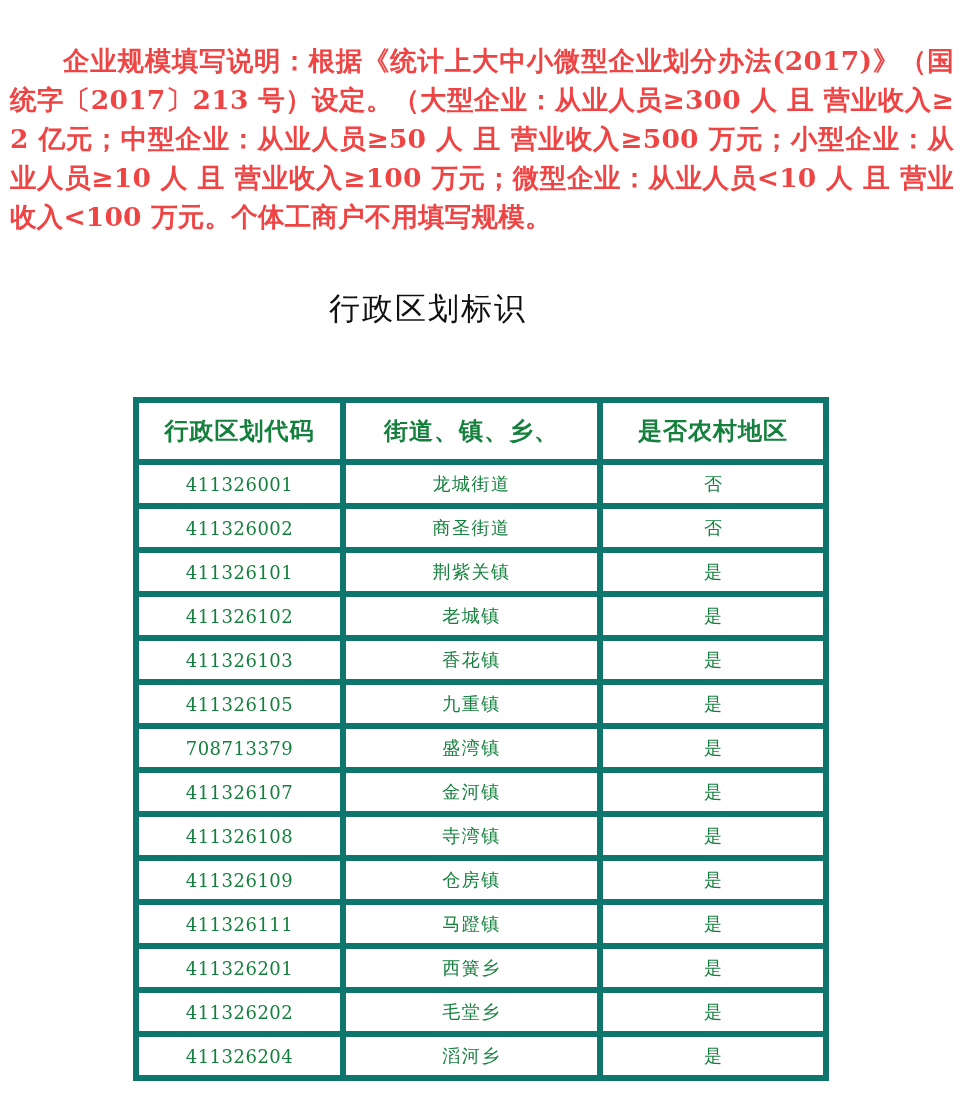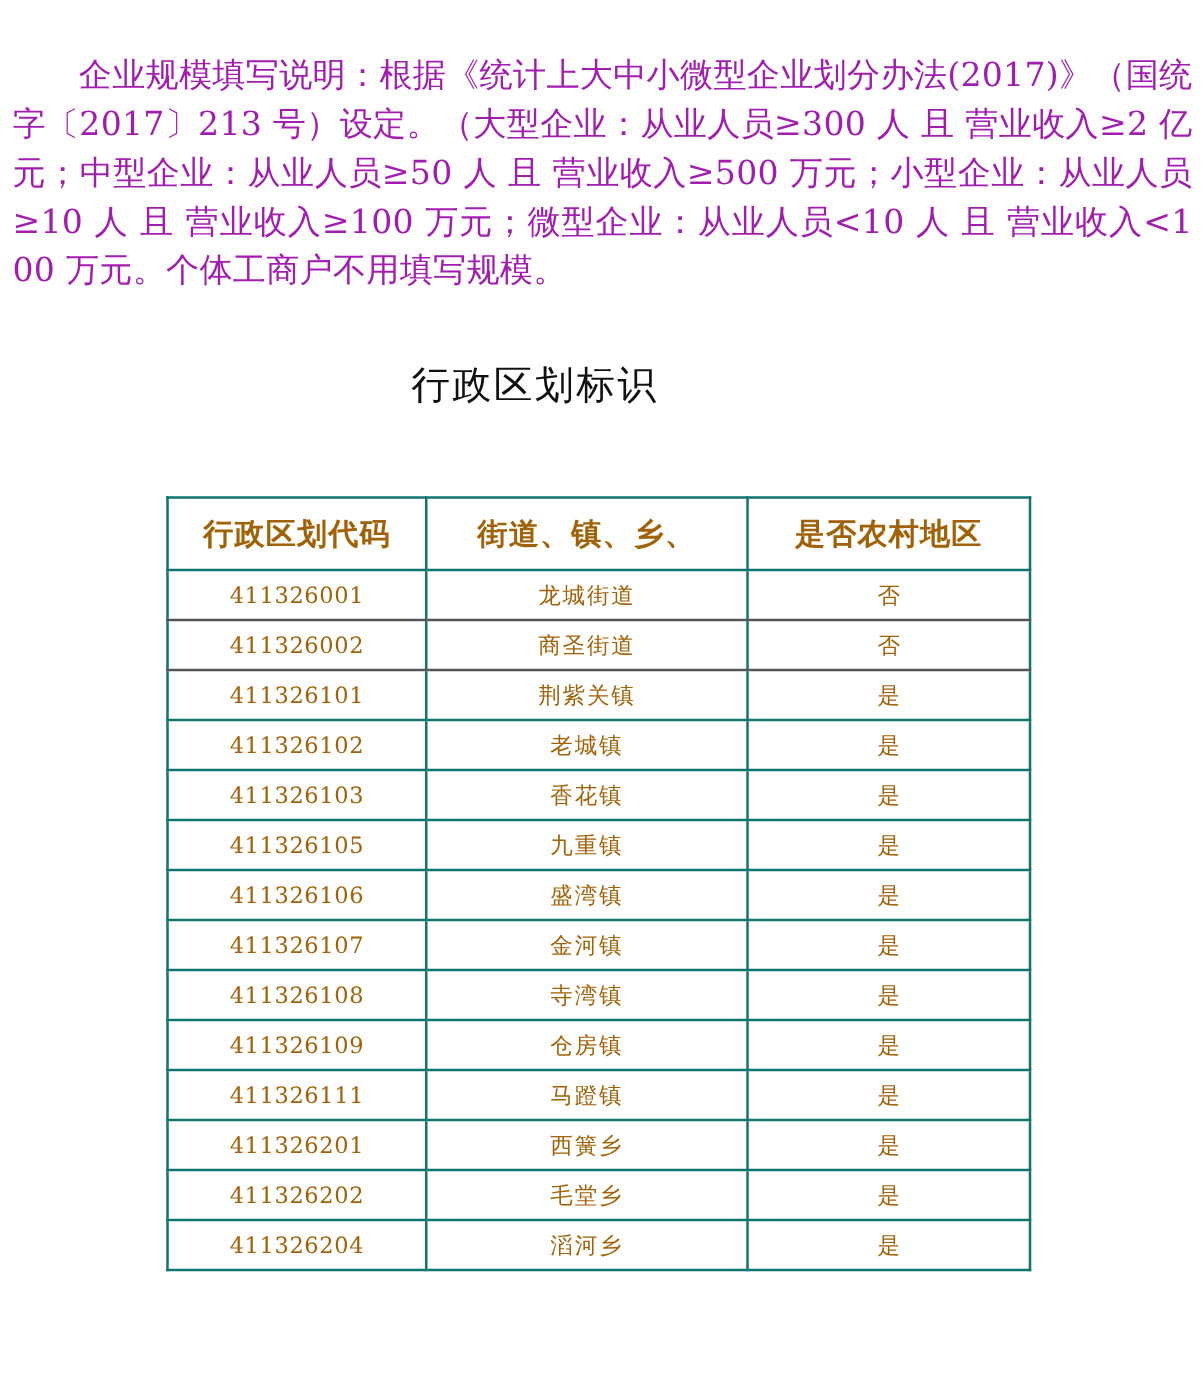"企业规模填写说明：根据《统计上大中小微型企业划分办法(2017)》（国统字〔20" .intro-paragraph { color: #a21caf -> #ef4444; font-weight: none -> bold }
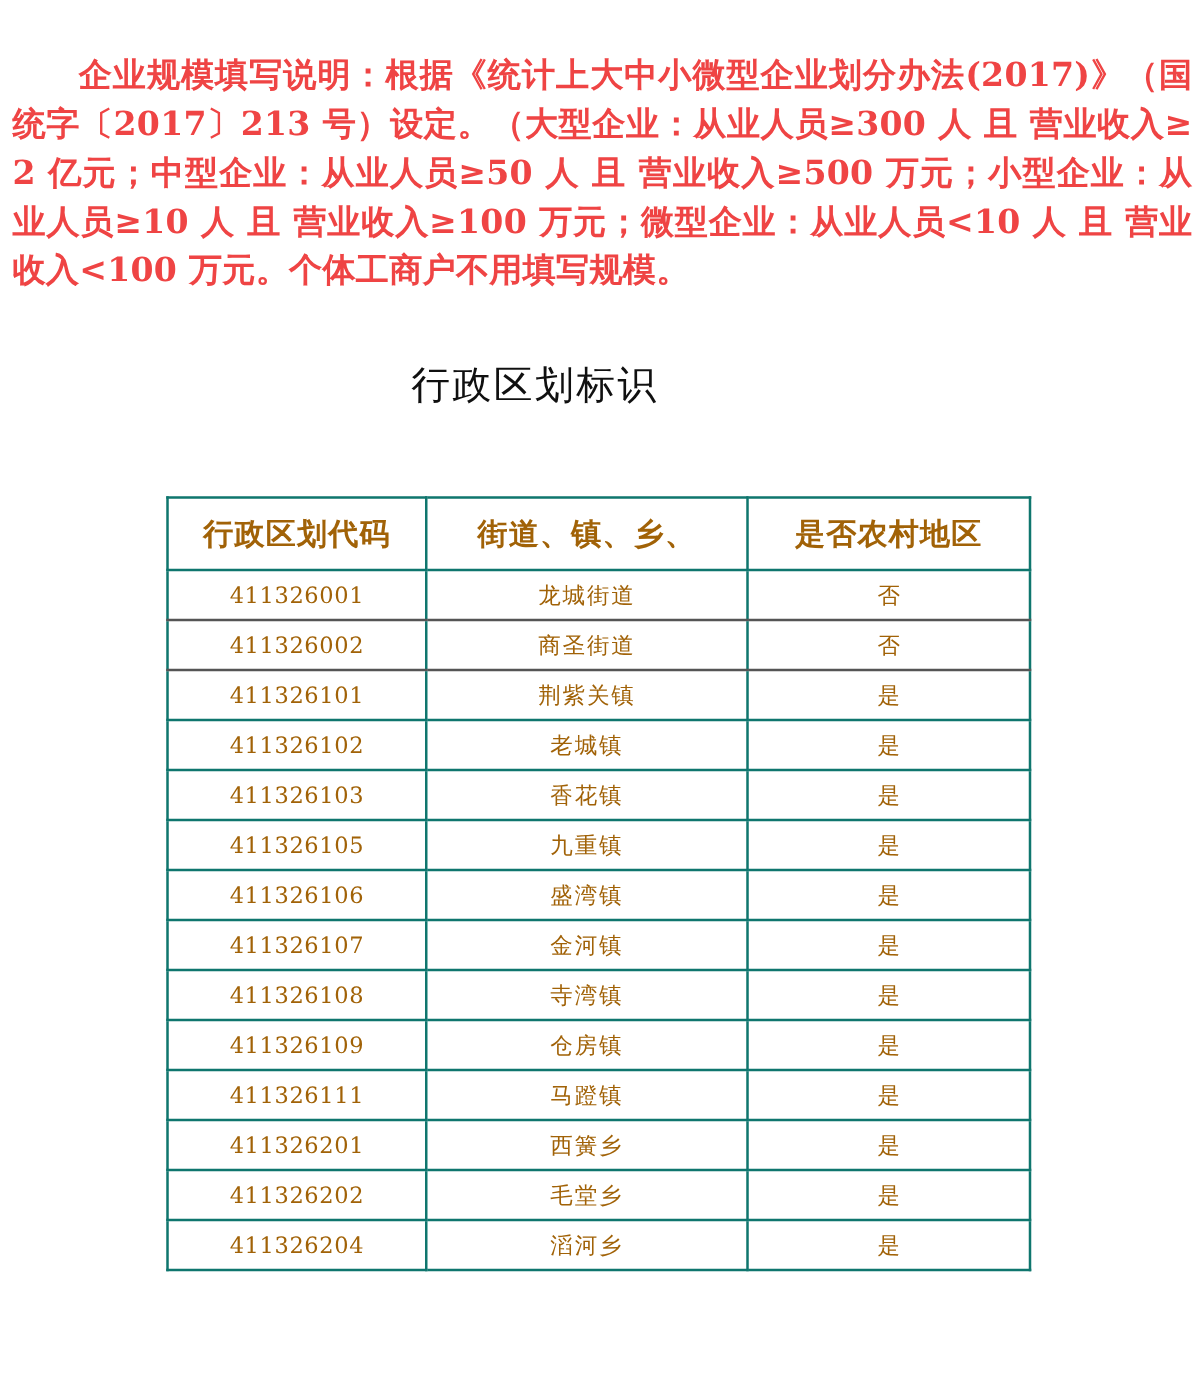"行政区划代码" table.admin-table th, table.admin-table td { border: 2px solid #0f766e -> 6px solid #0f766e; color: #a16207 -> #15803d }
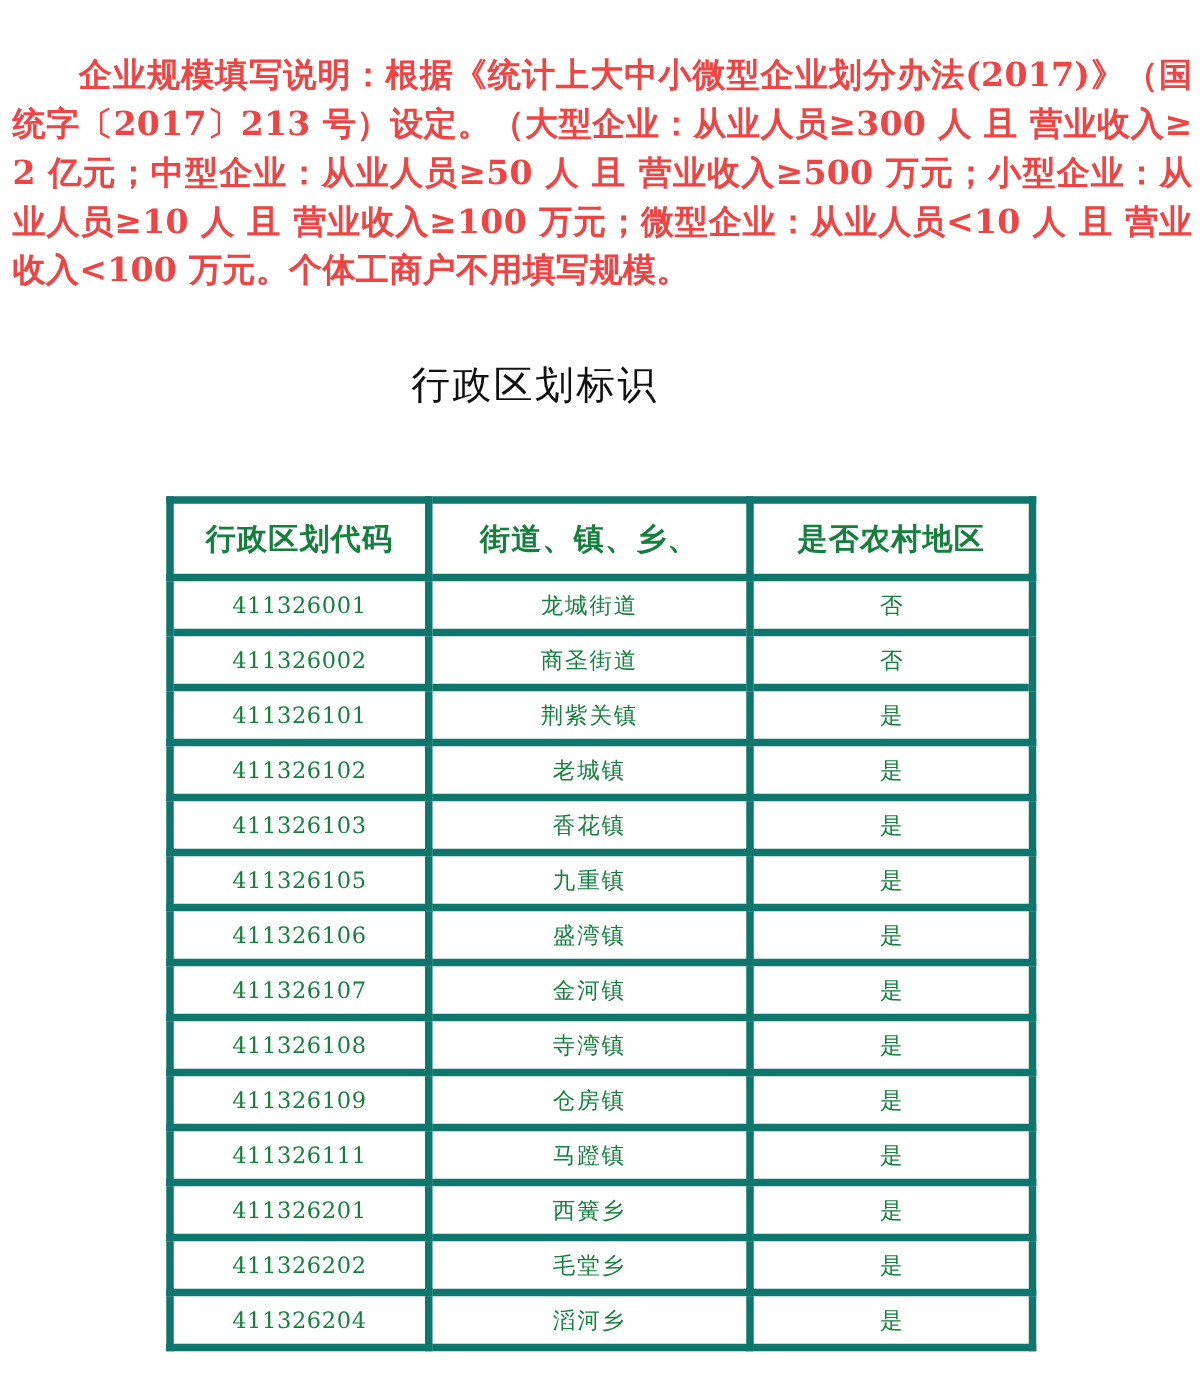"411326106" td.code-cell { text: 411326106 -> 708713379 }
